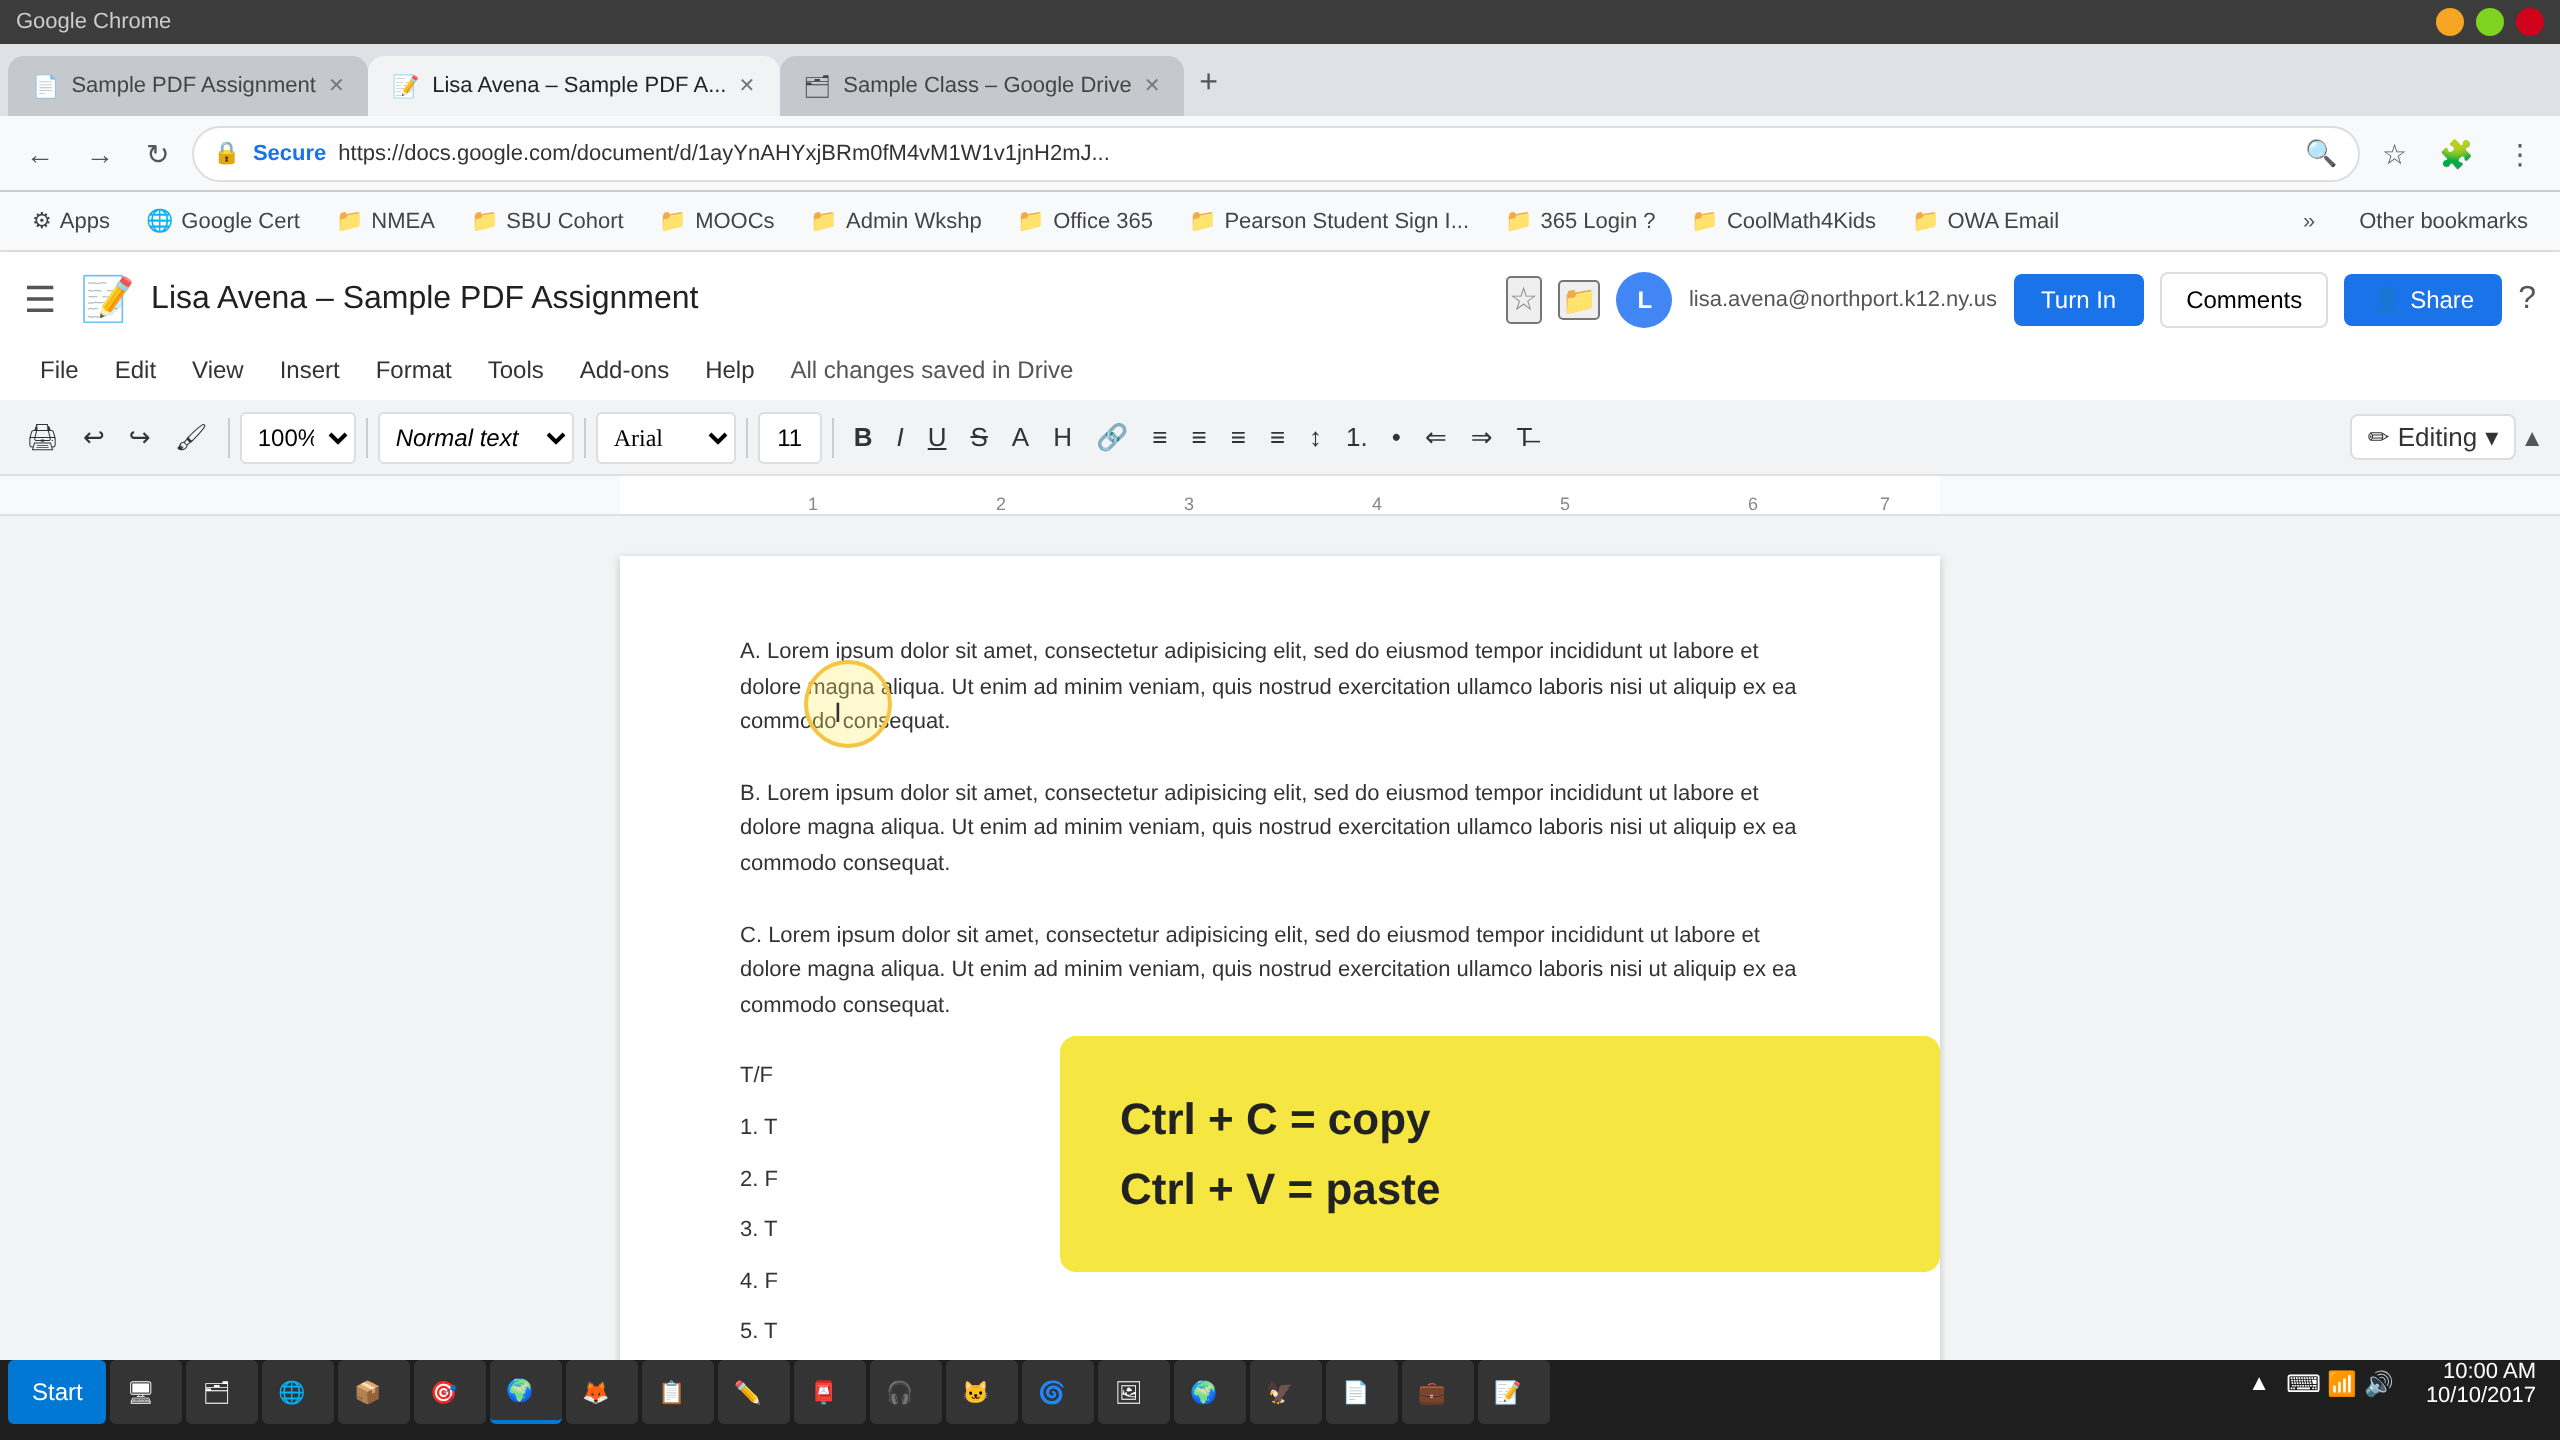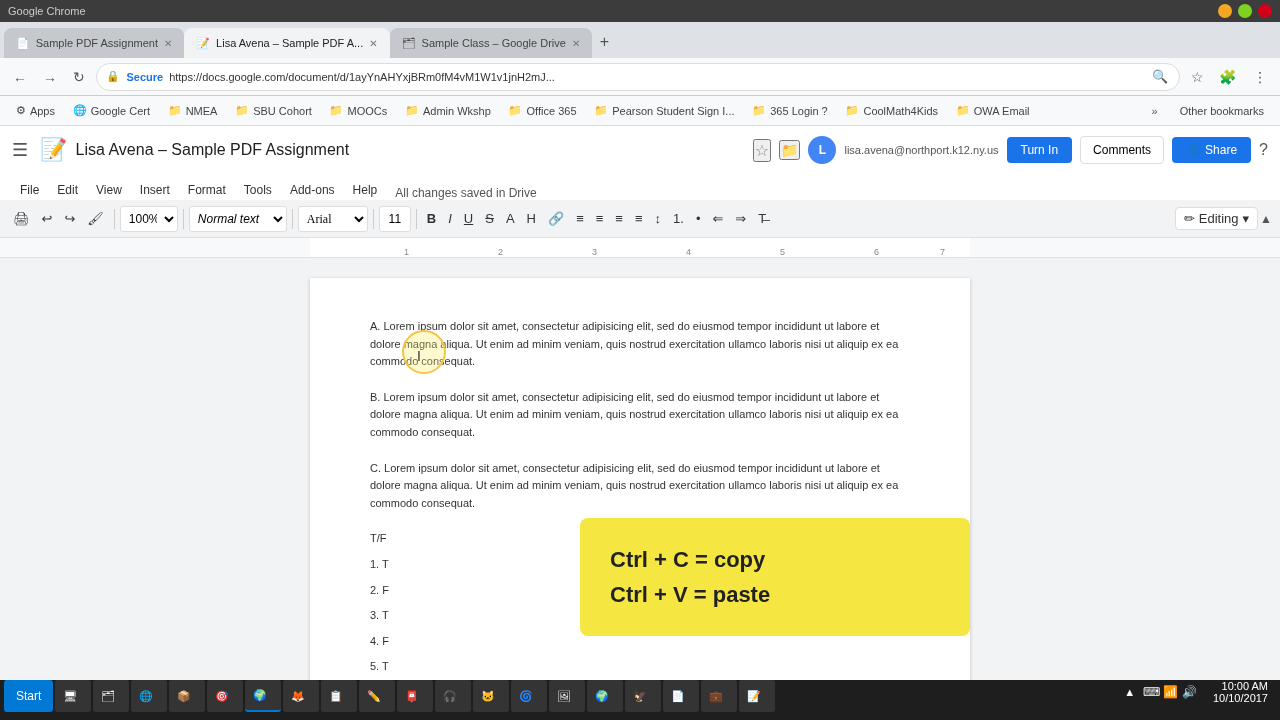"File" .docs-menubar { align-items: flex-end -> center }
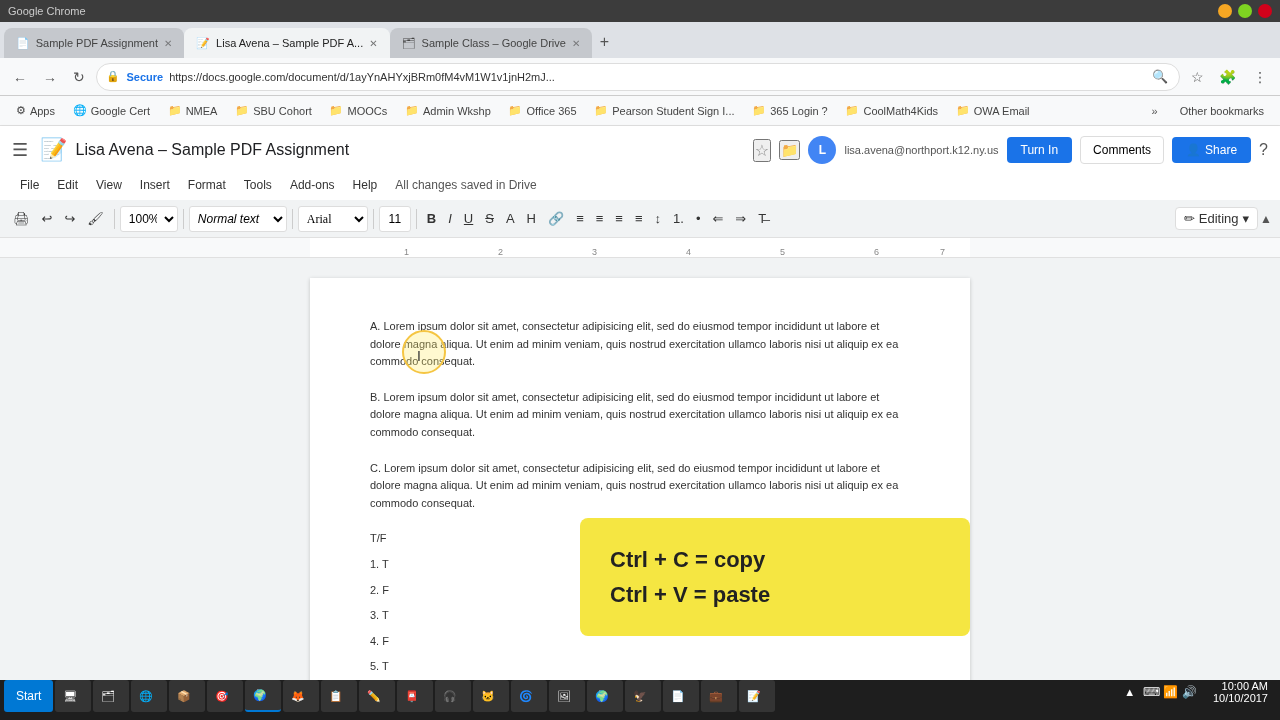"Ctrl + C = copy" .shortcut-overlay { width: 390px -> 440px }
